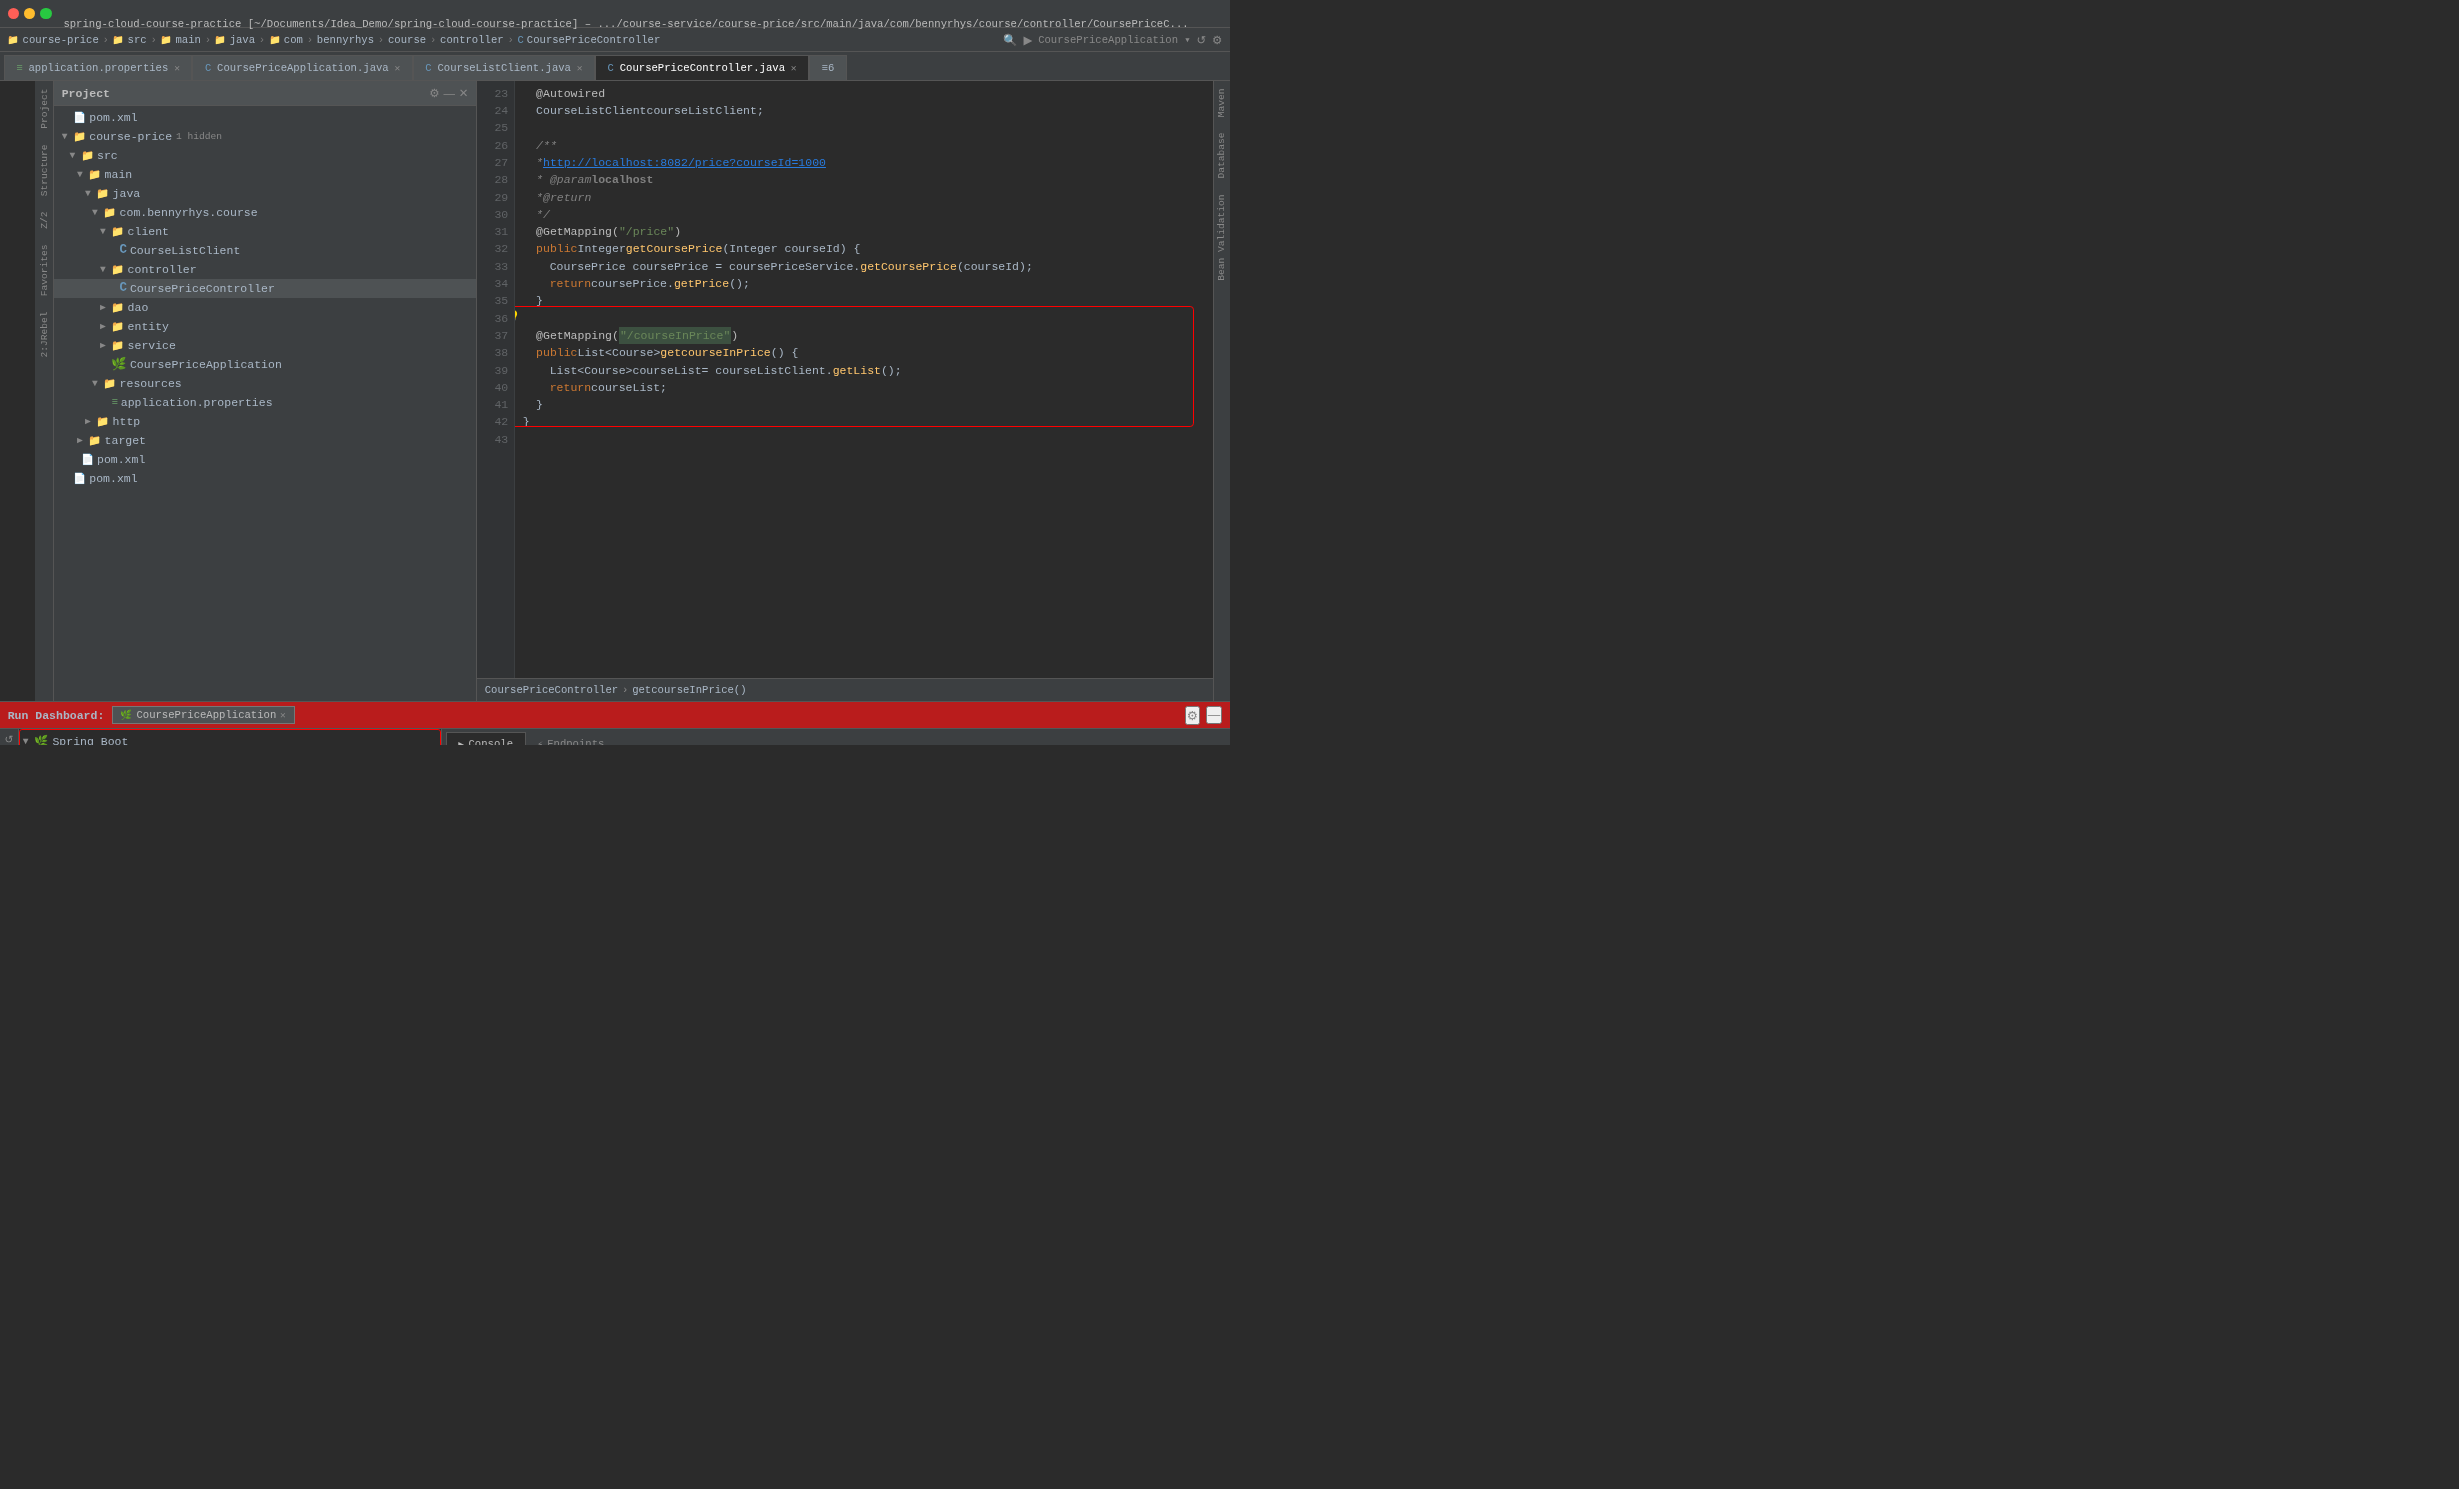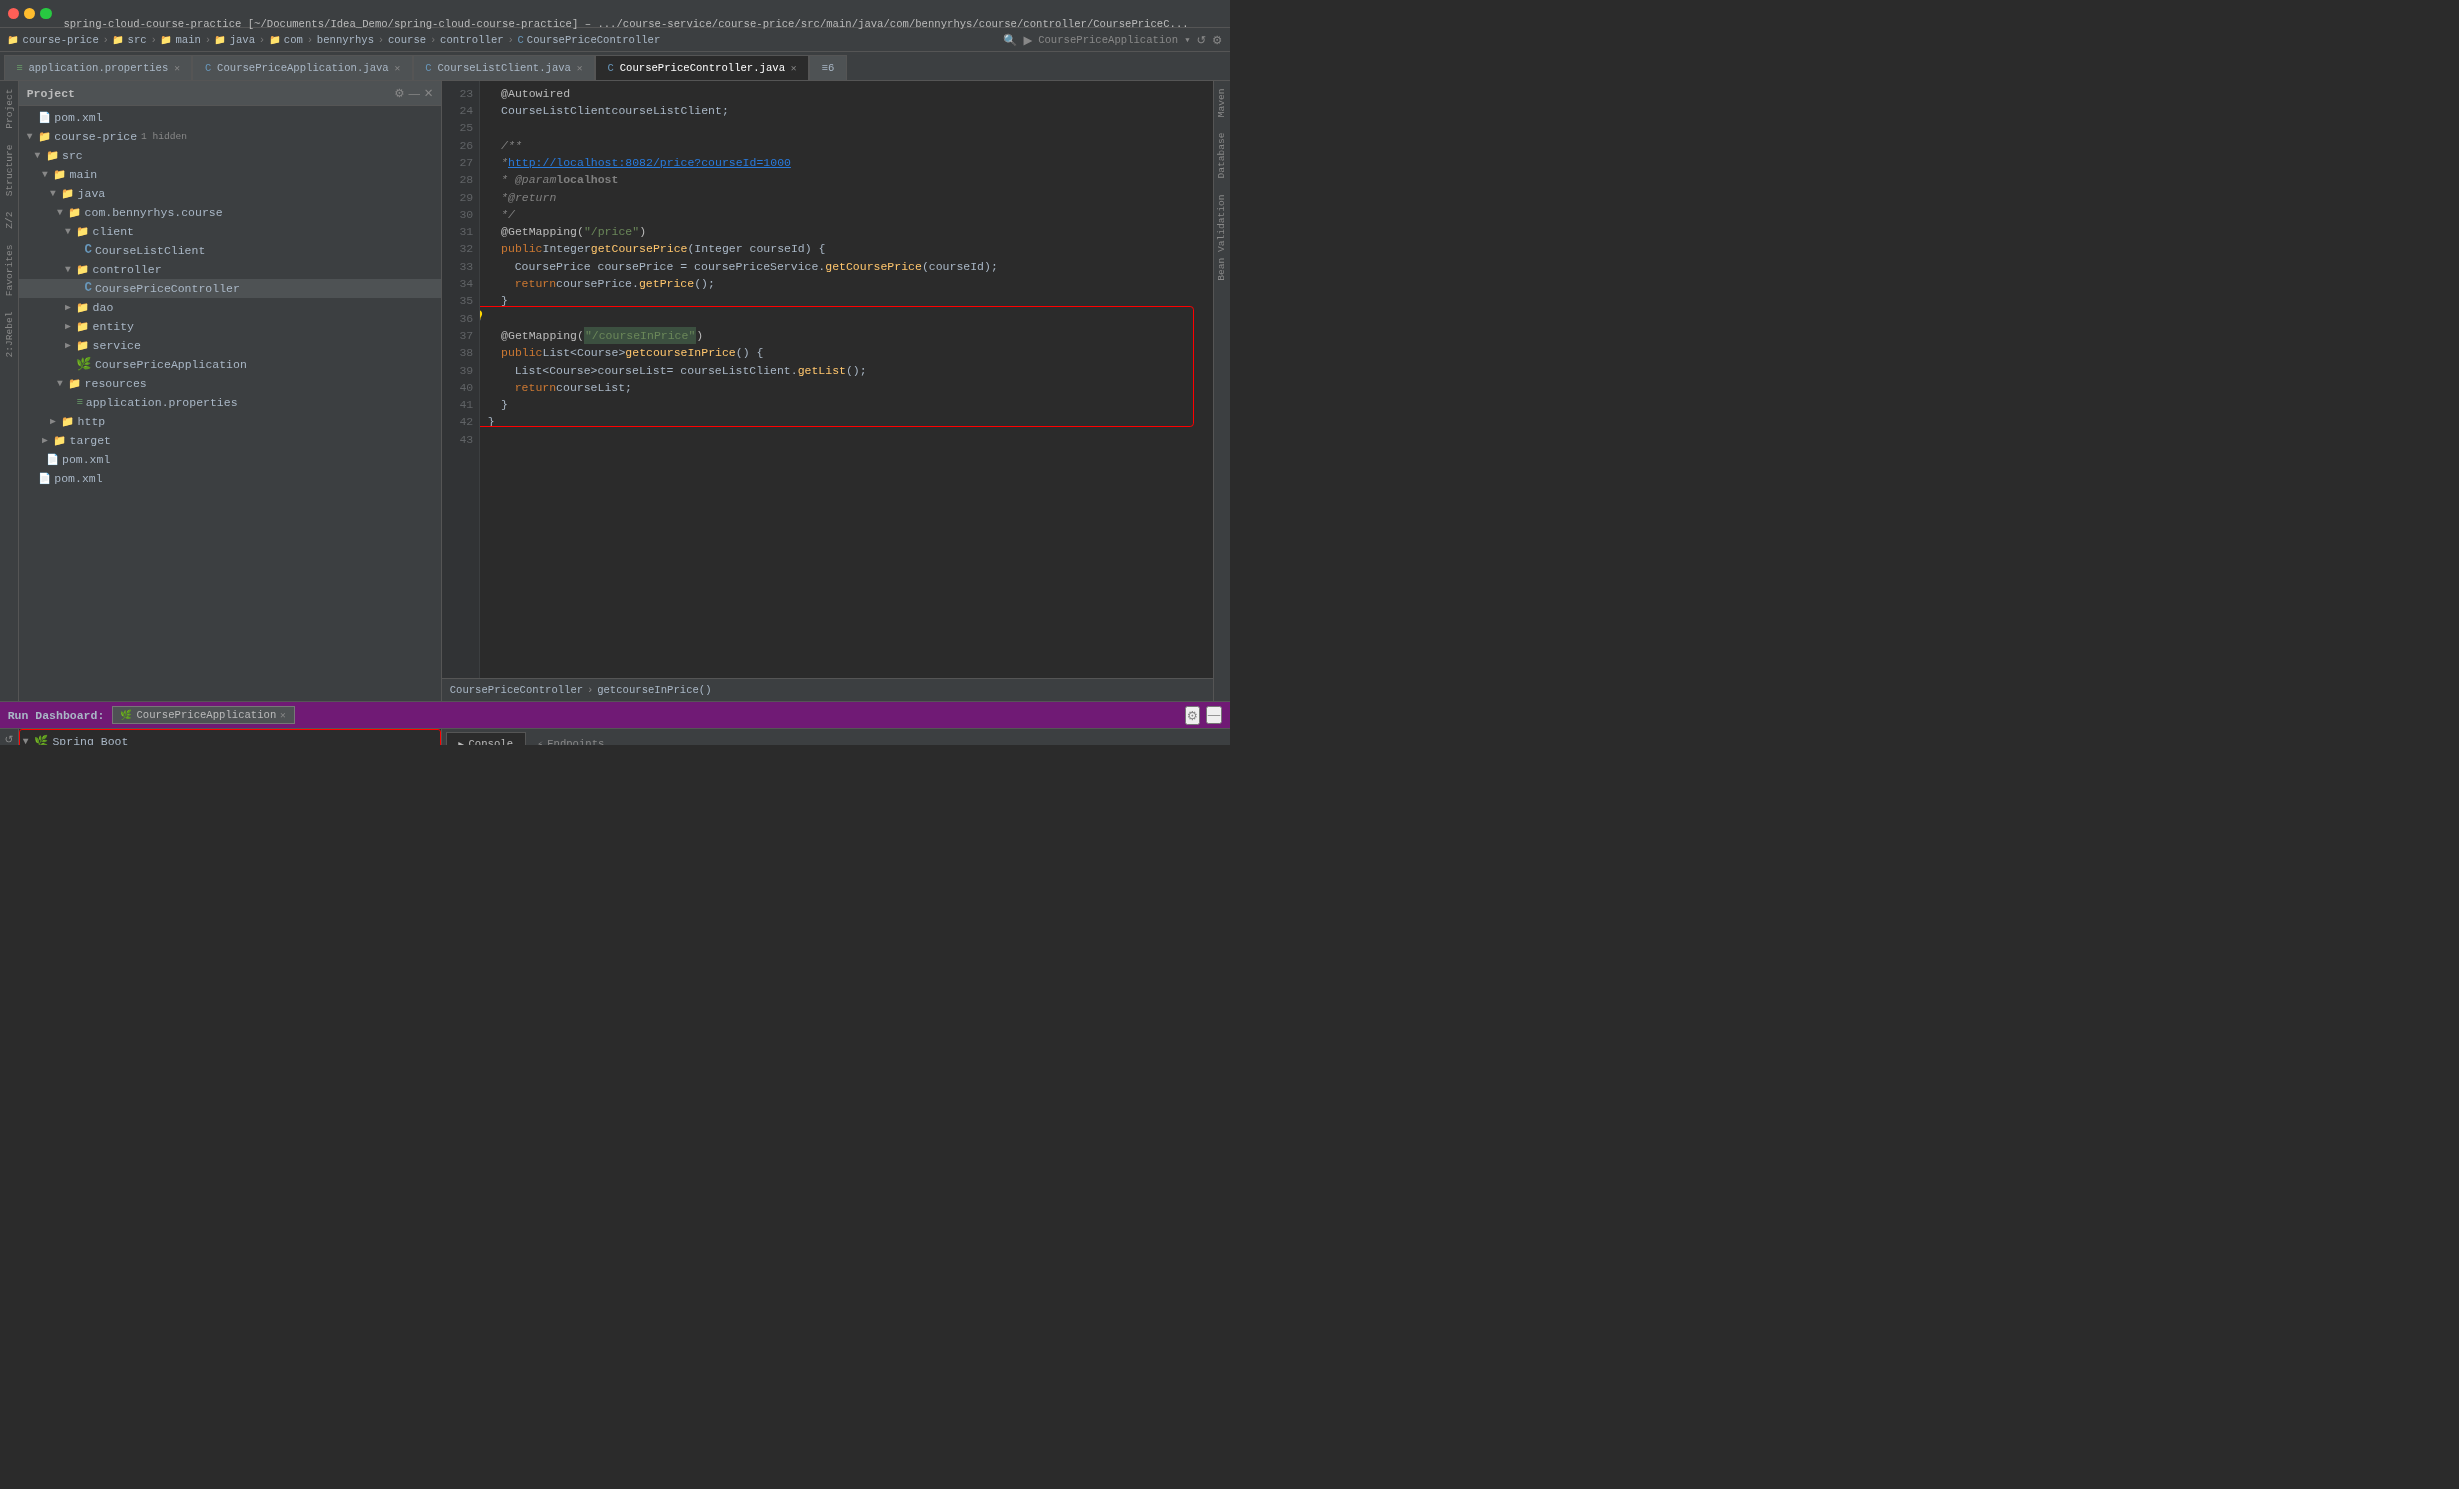"Project" .main-layout { padding-left: none -> 35px }
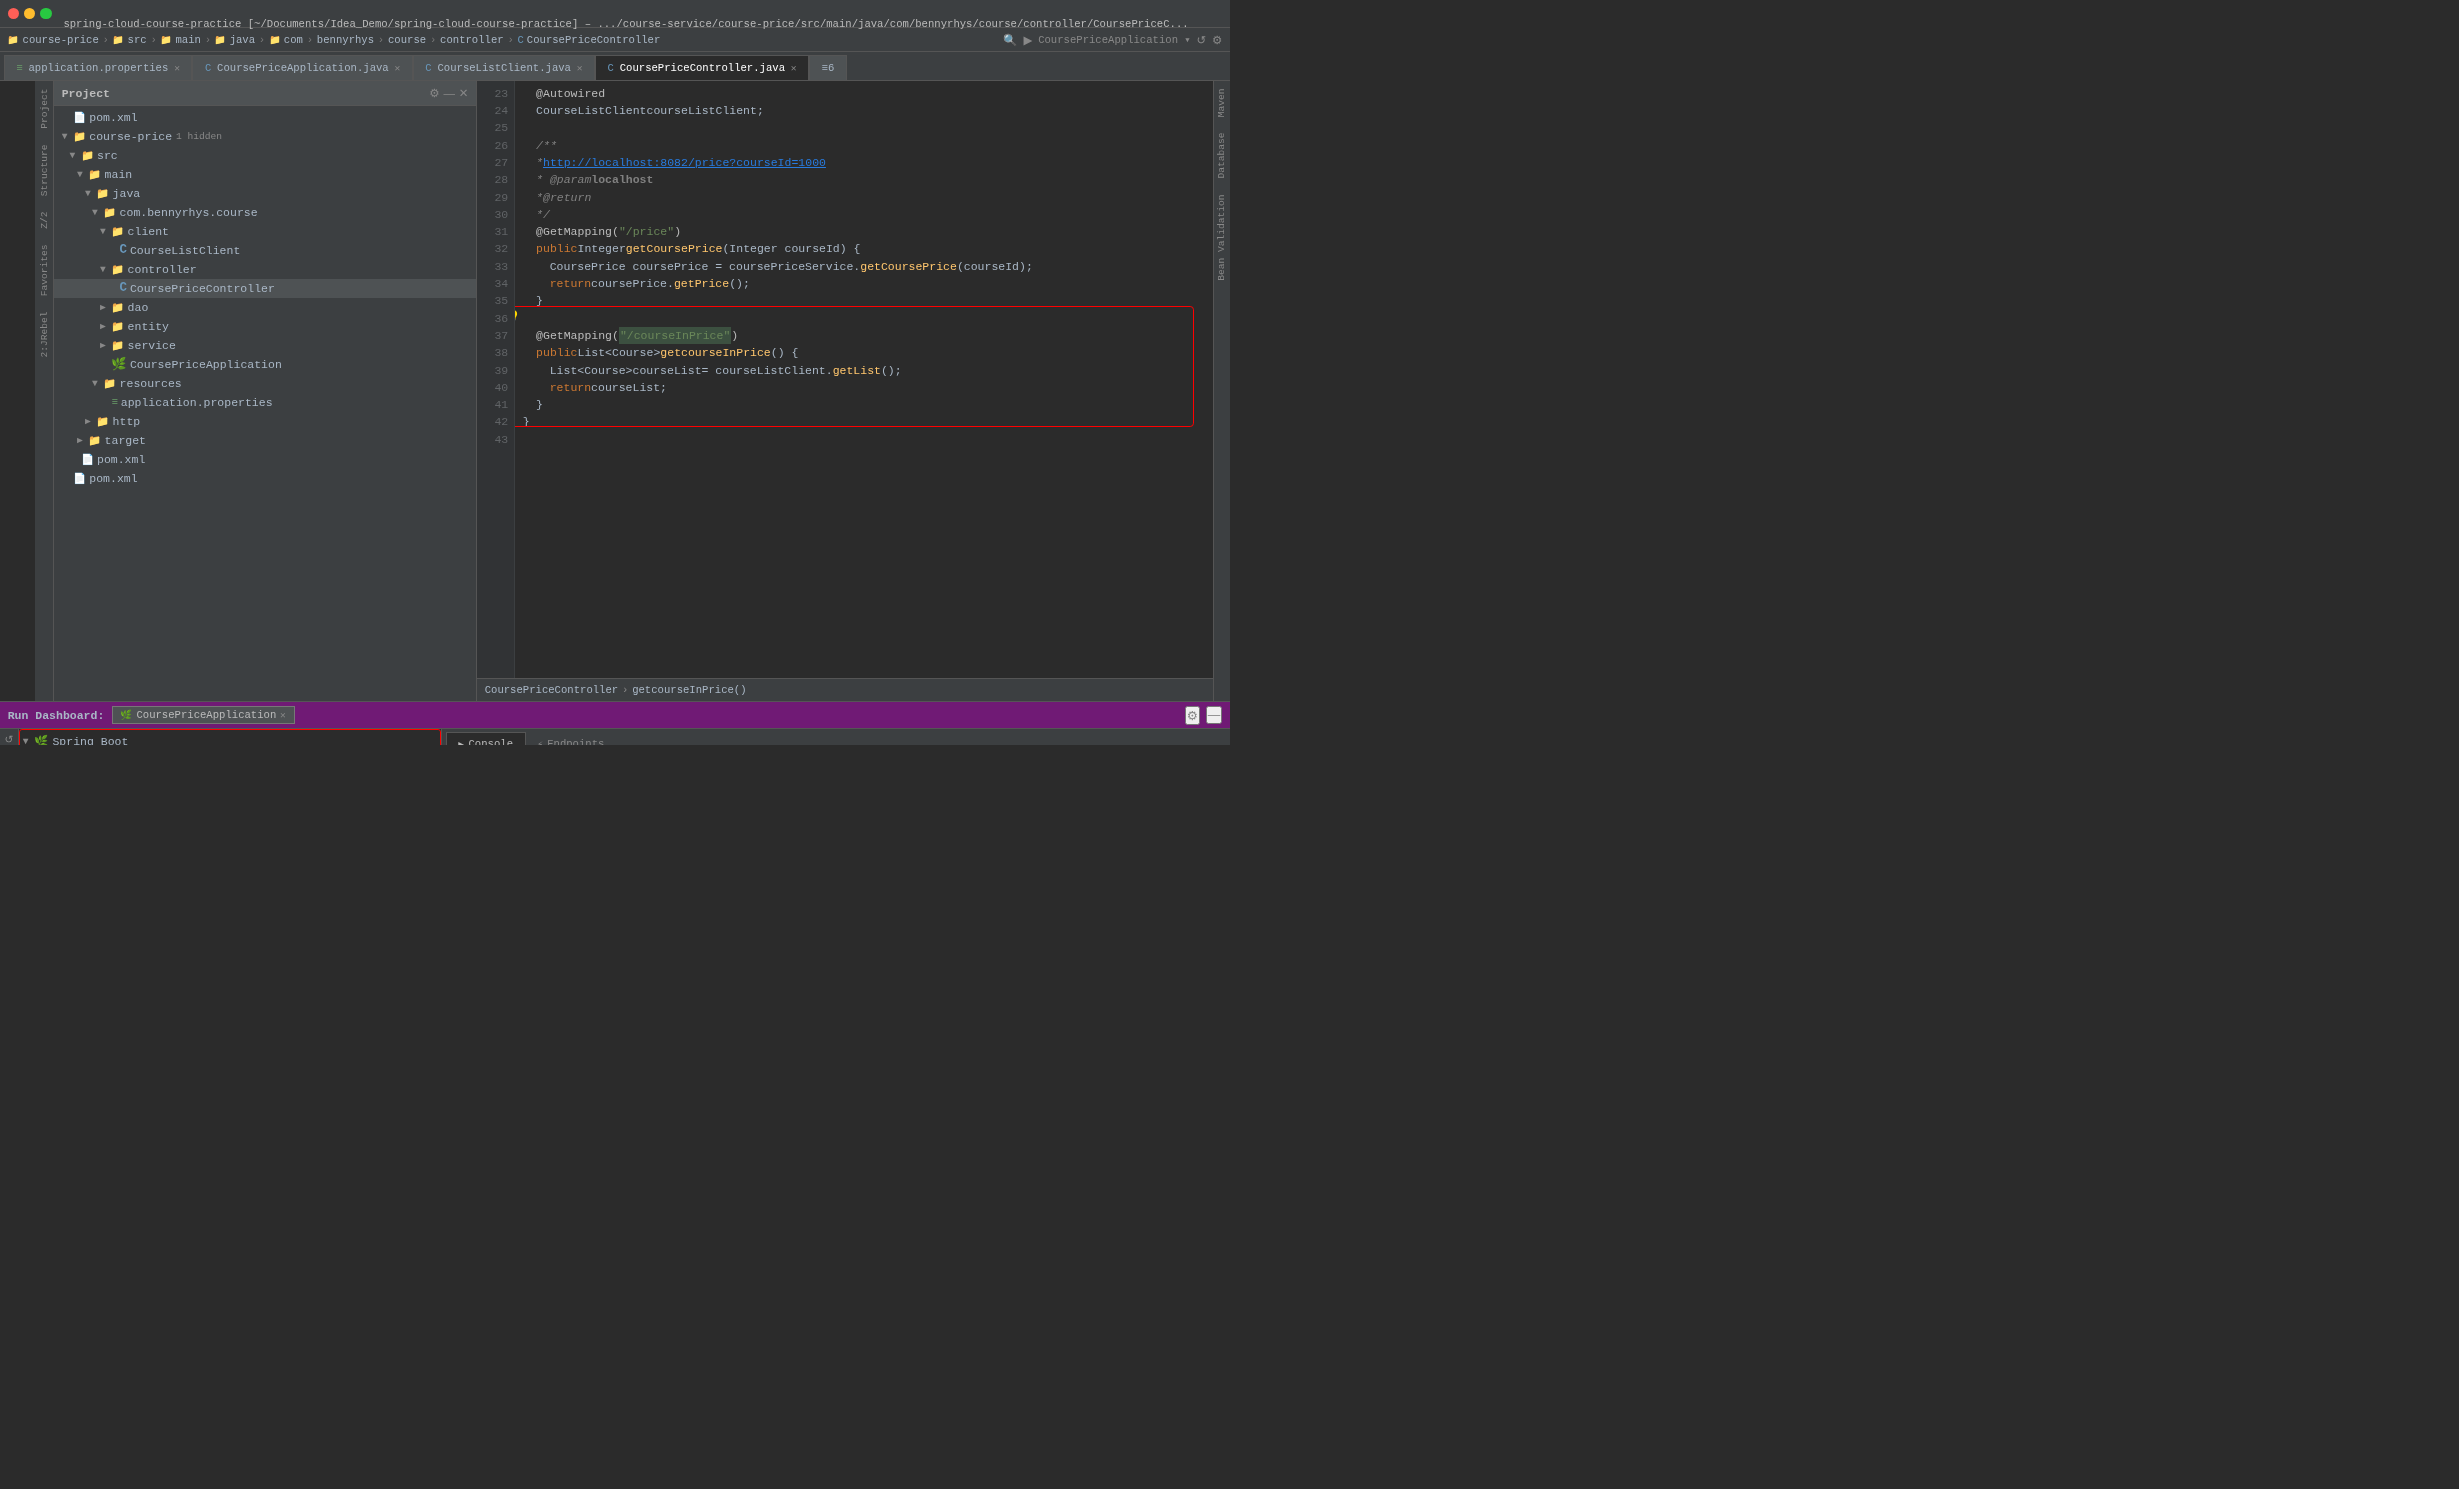"Run Dashboard:" .run-dashboard-header { background: #701a75 -> #b91c1c }
